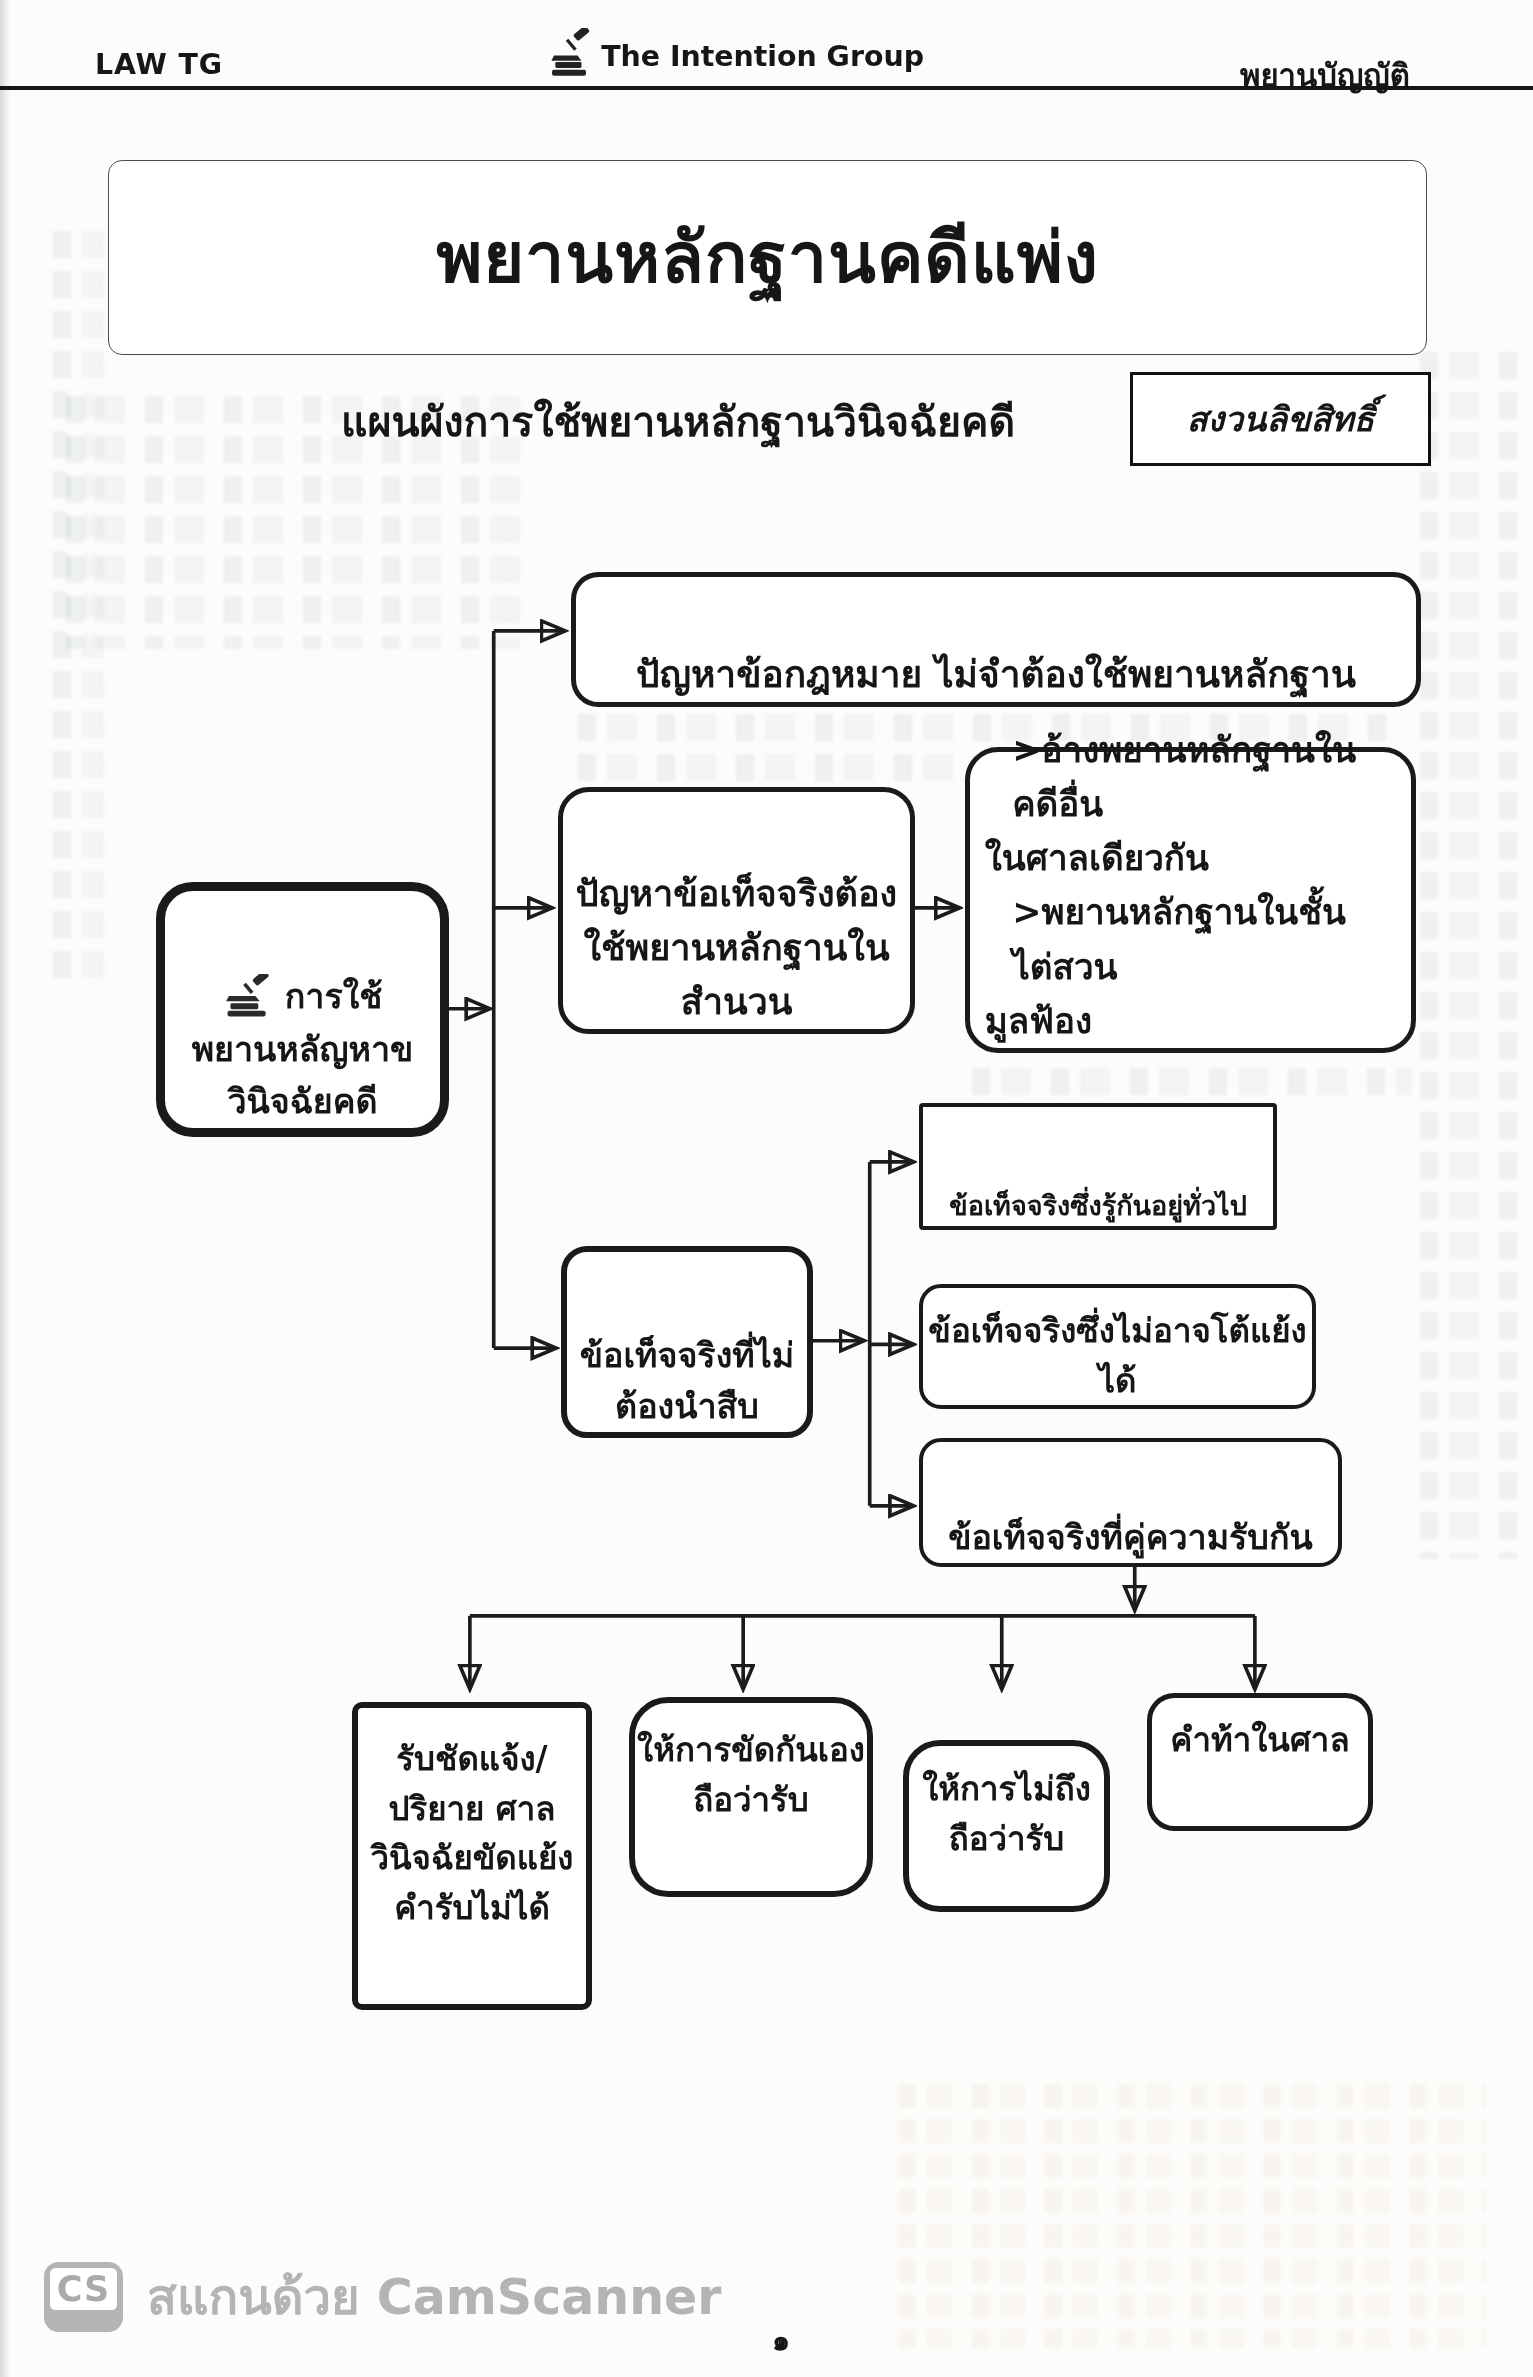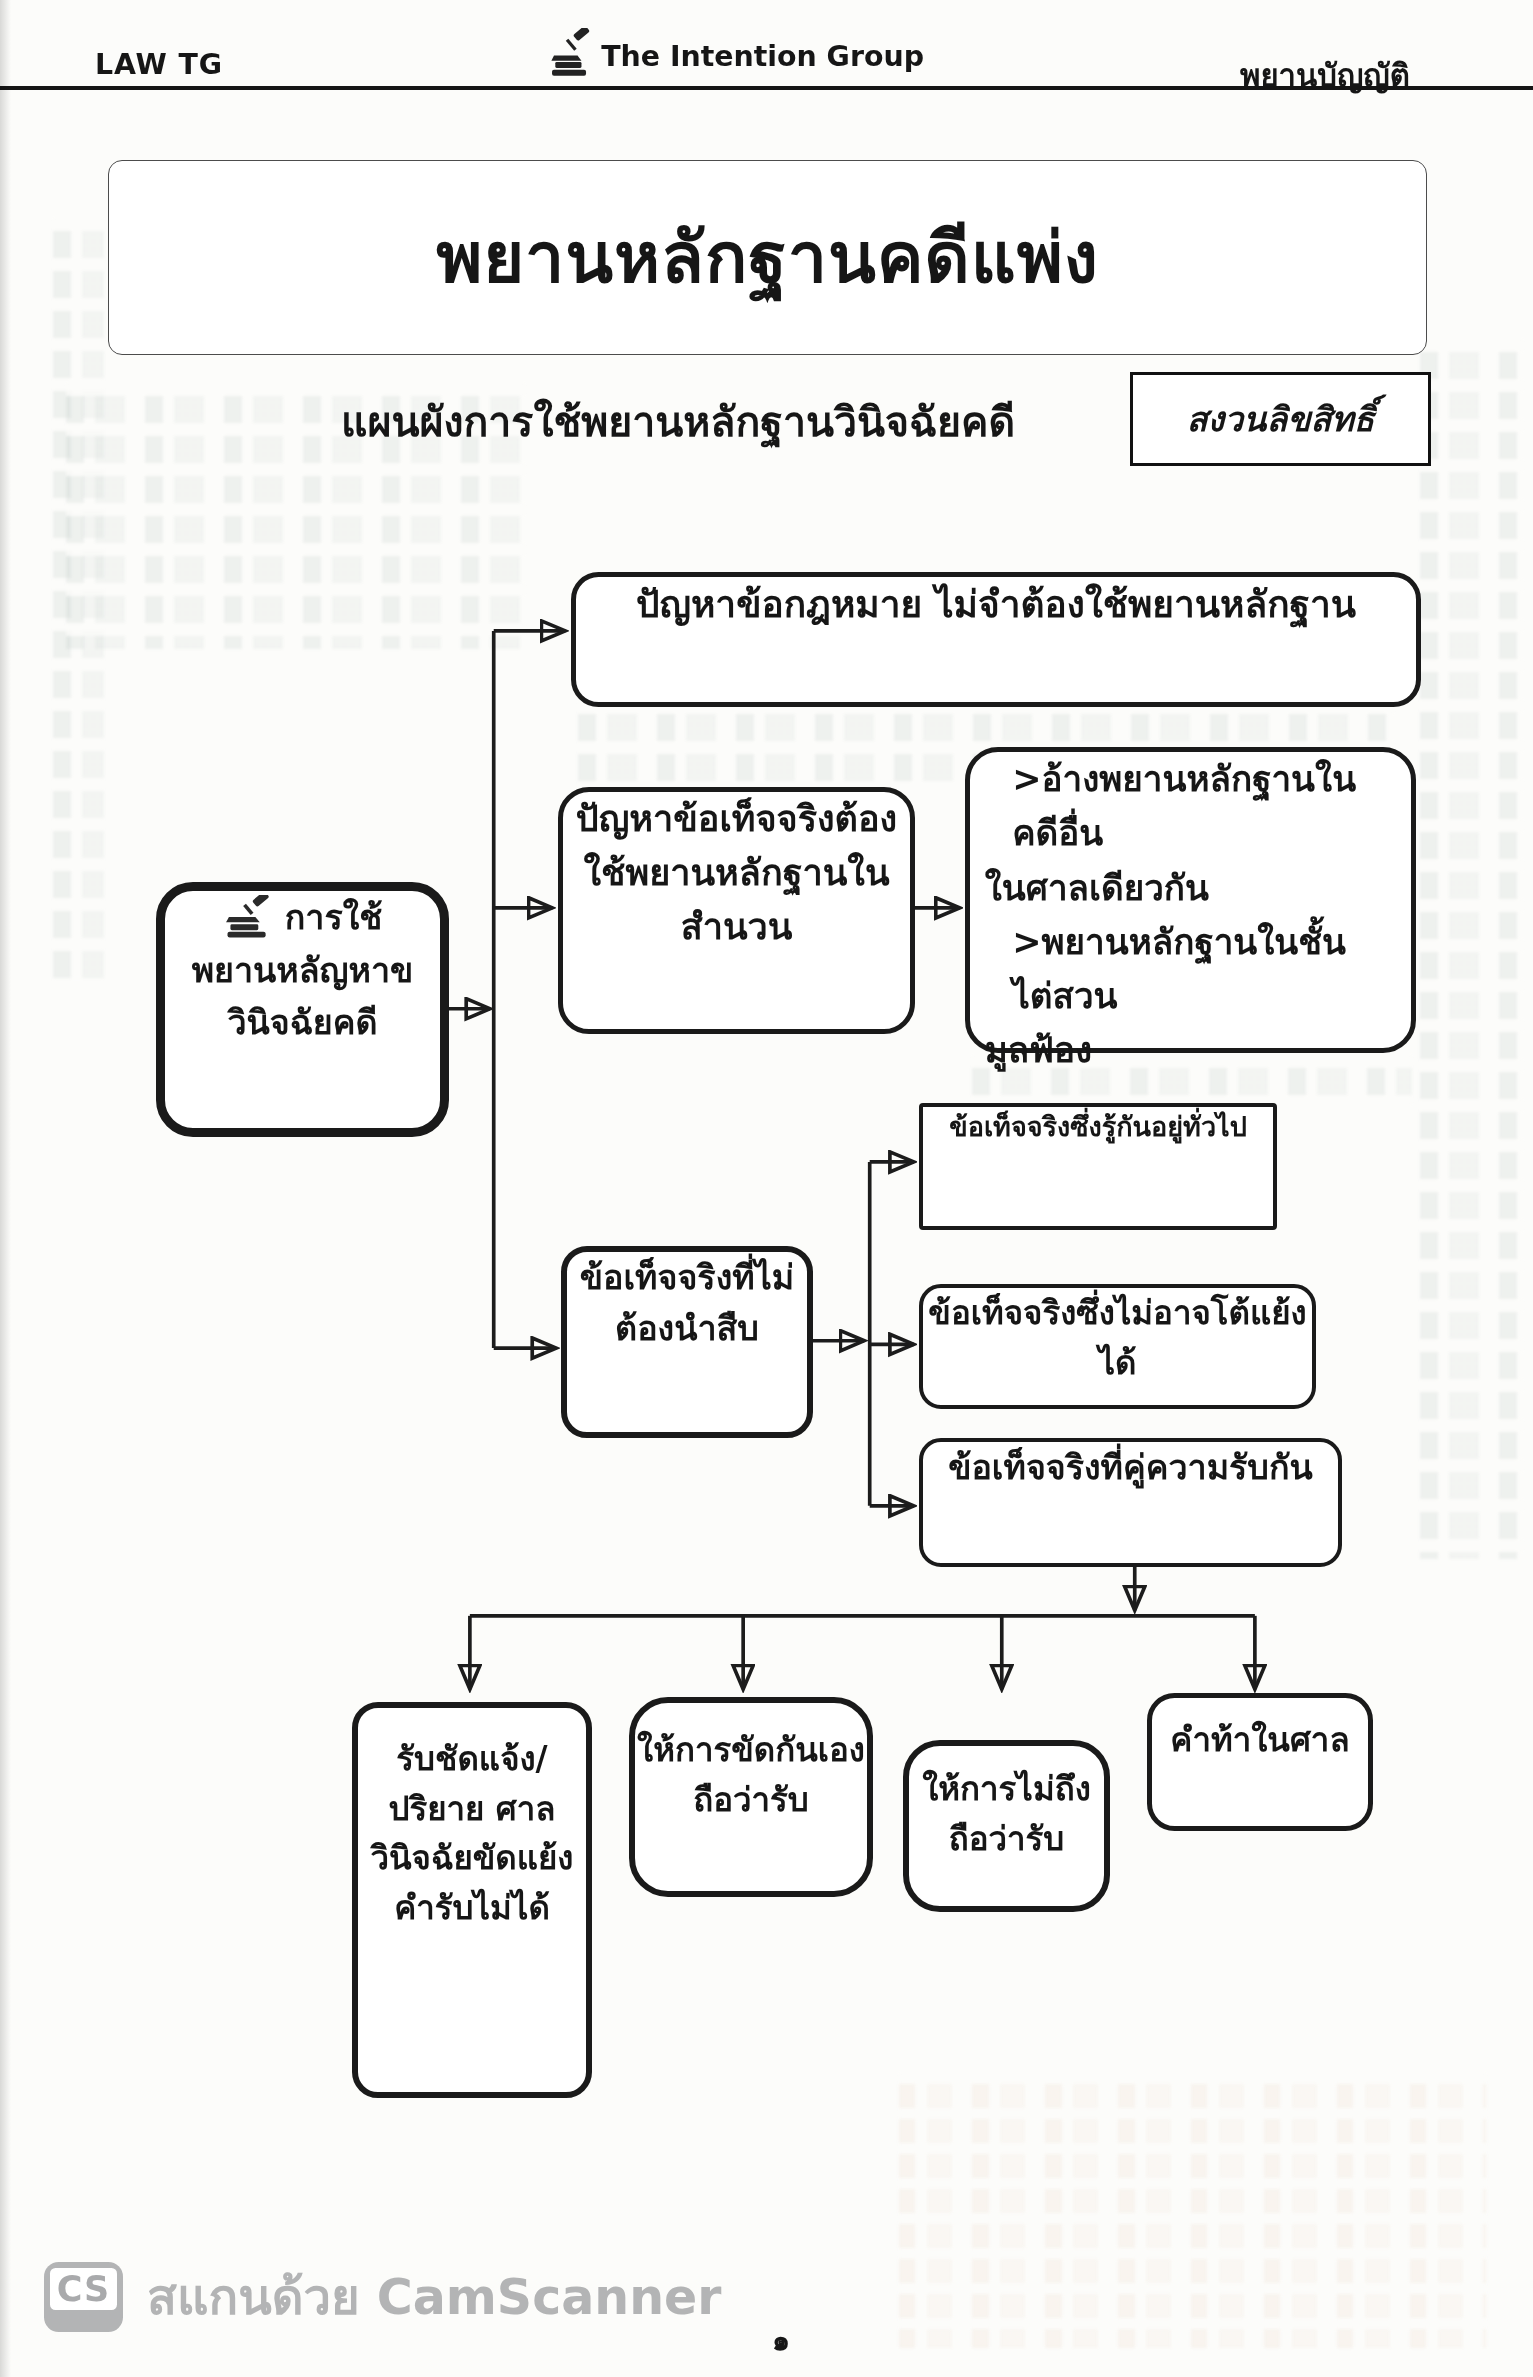"ปัญหาข้อกฎหมาย ไม่จำต้องใช้พยานหลักฐาน" .fbox { justify-content: flex-start -> flex-end }
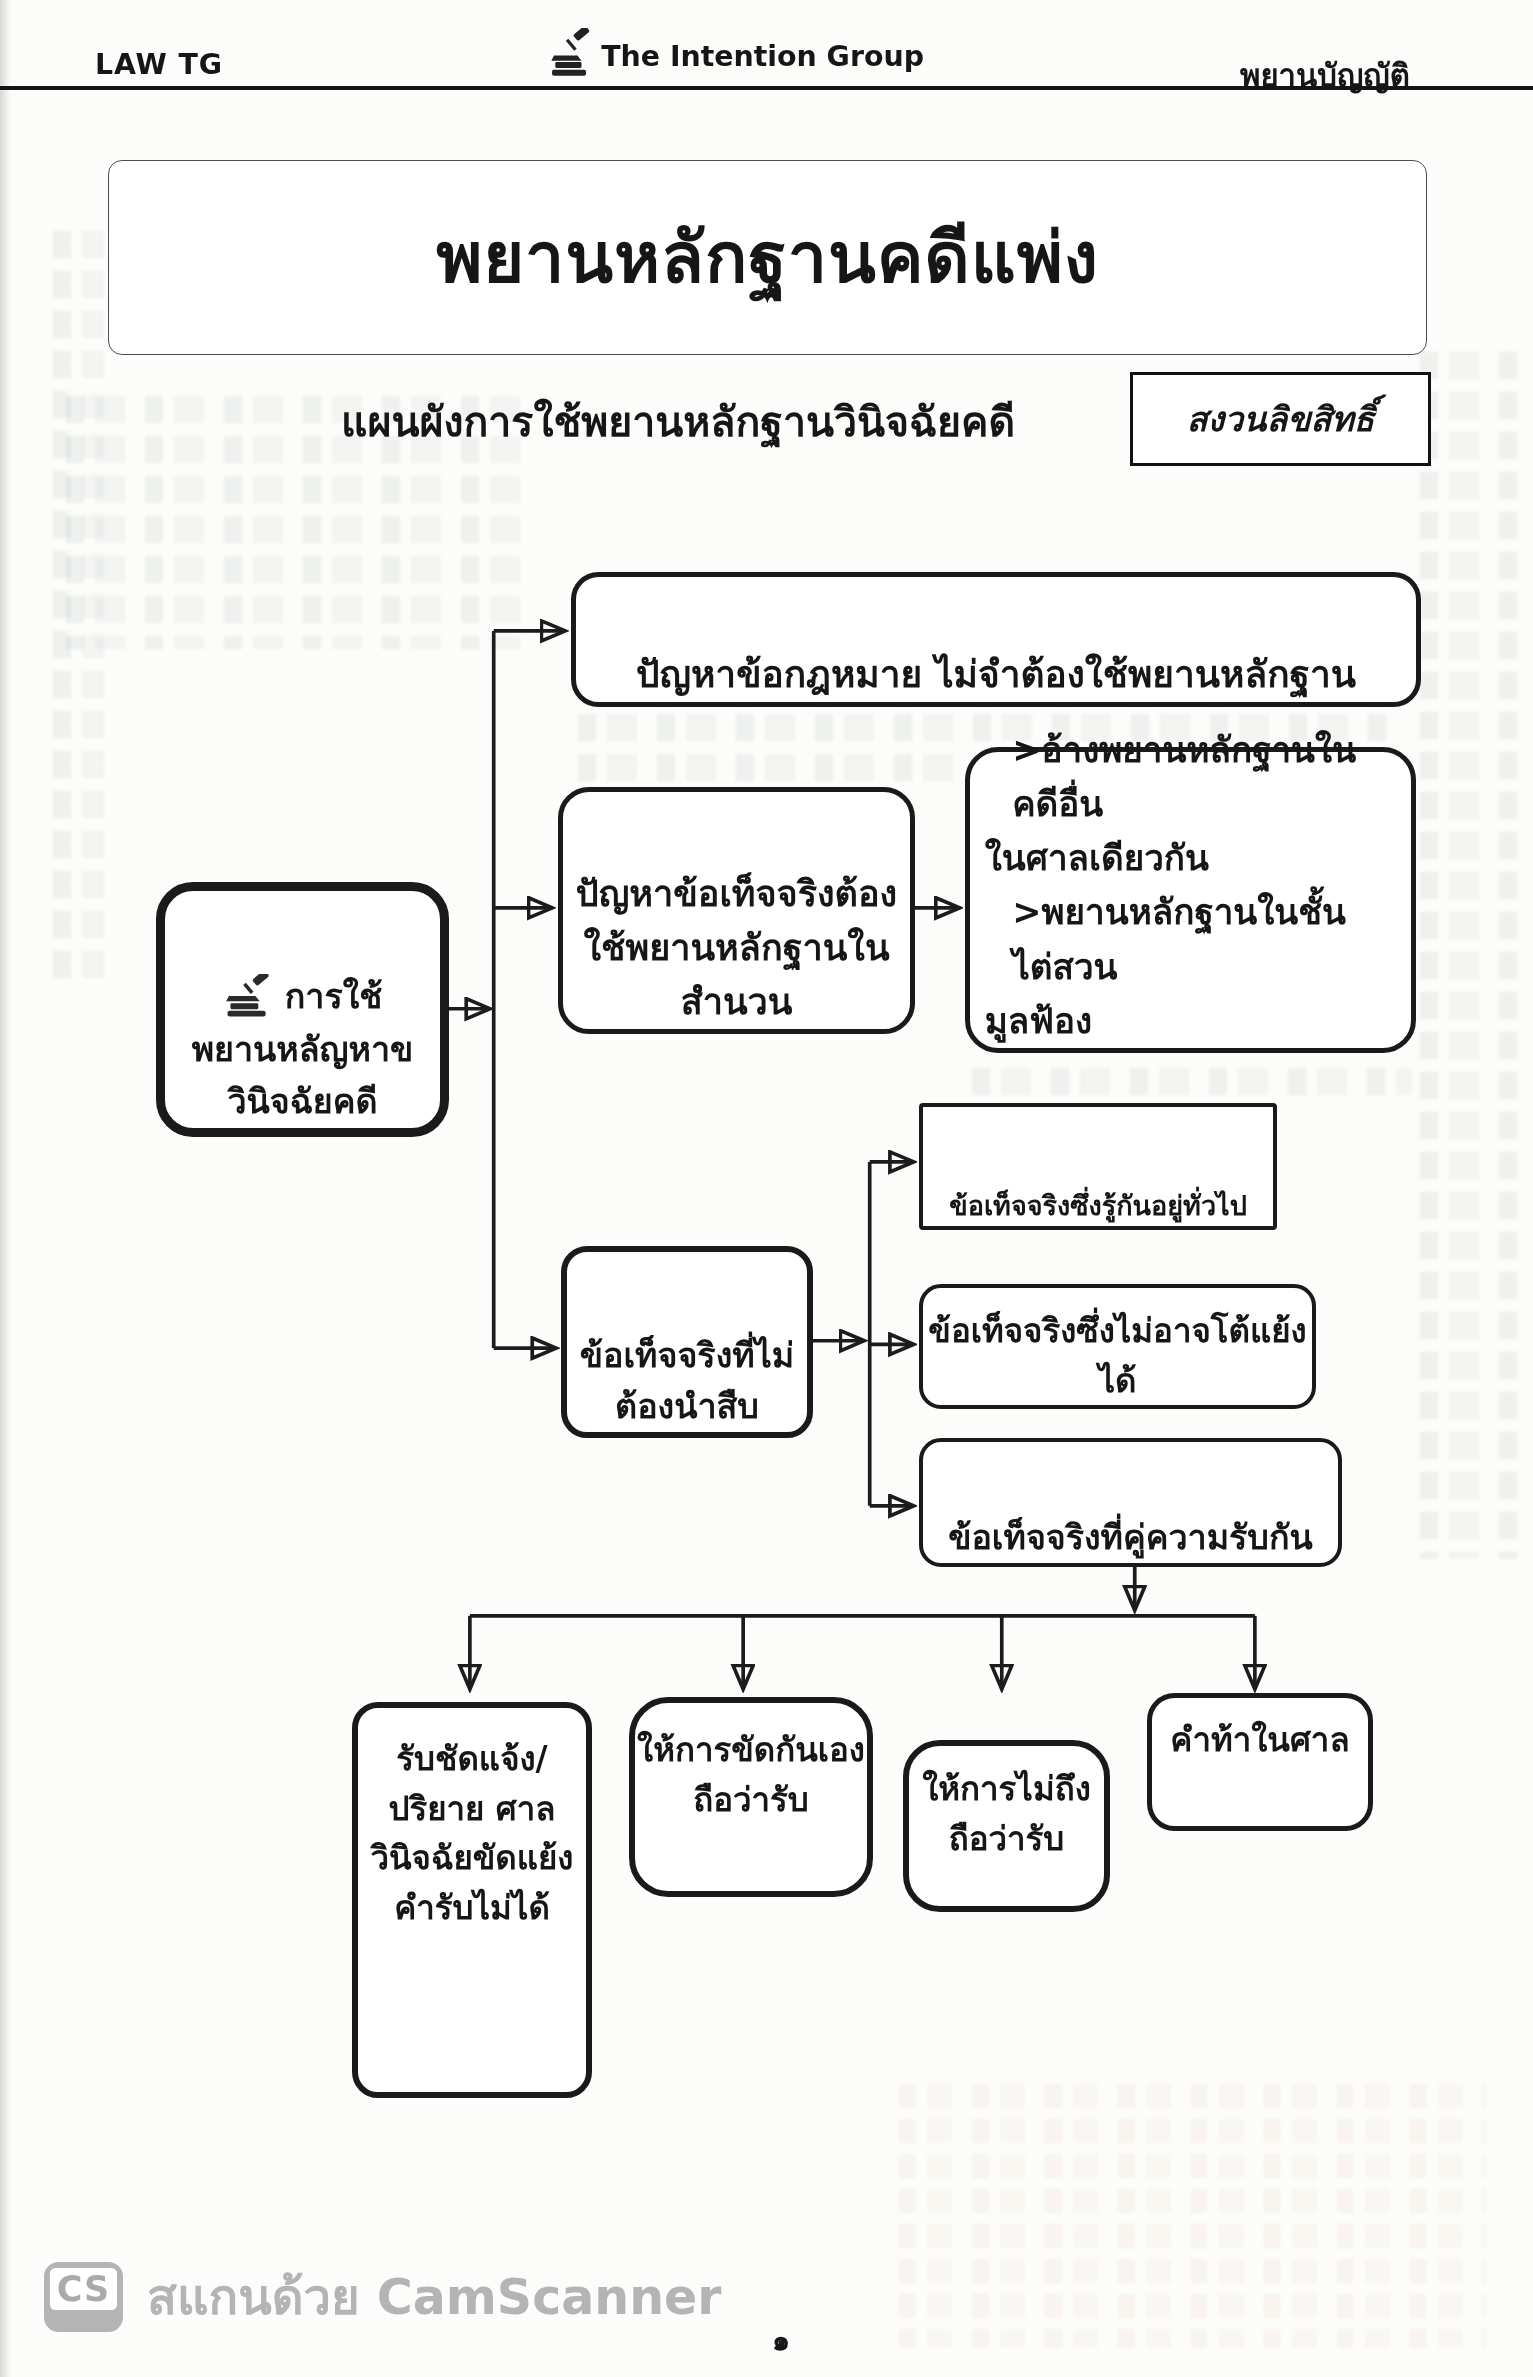"รับชัดแจ้ง/" #box-adm0 { border-radius: 26px -> 10px; height: 396px -> 308px }
